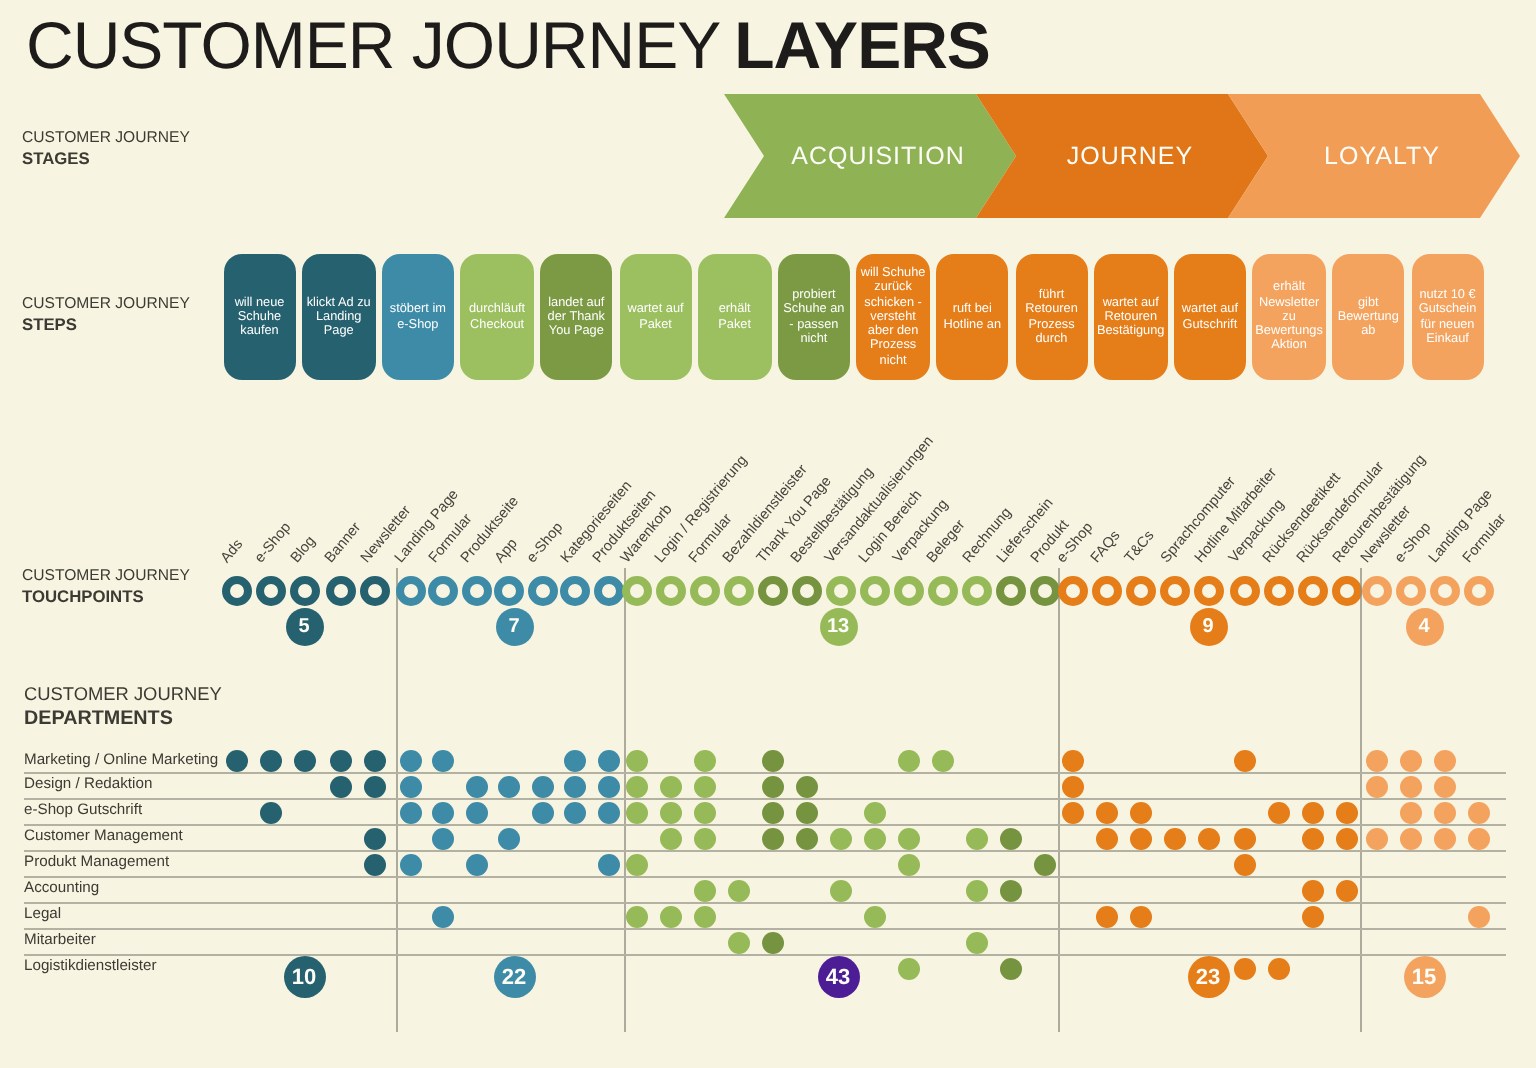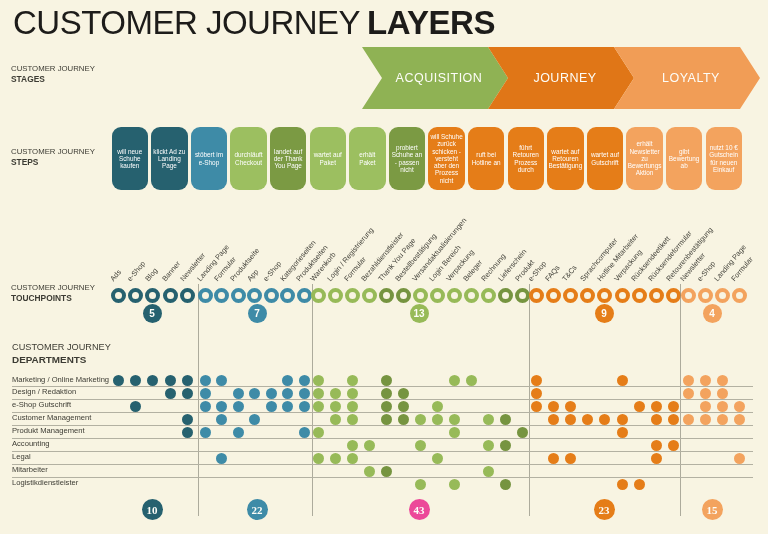"10" .totbadge { font-family: Liberation Serif, serif -> none; top: 499px -> 478px }
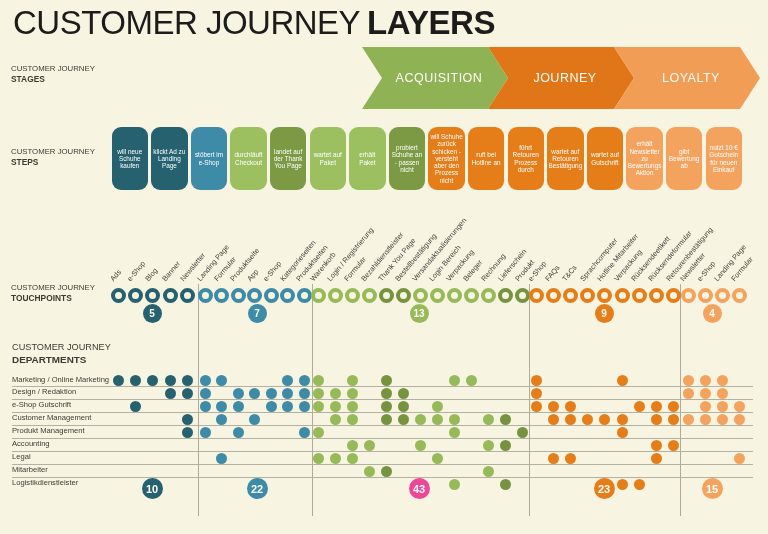"43" div.totbadge { background: #ec4899 -> #4c1d95 }
